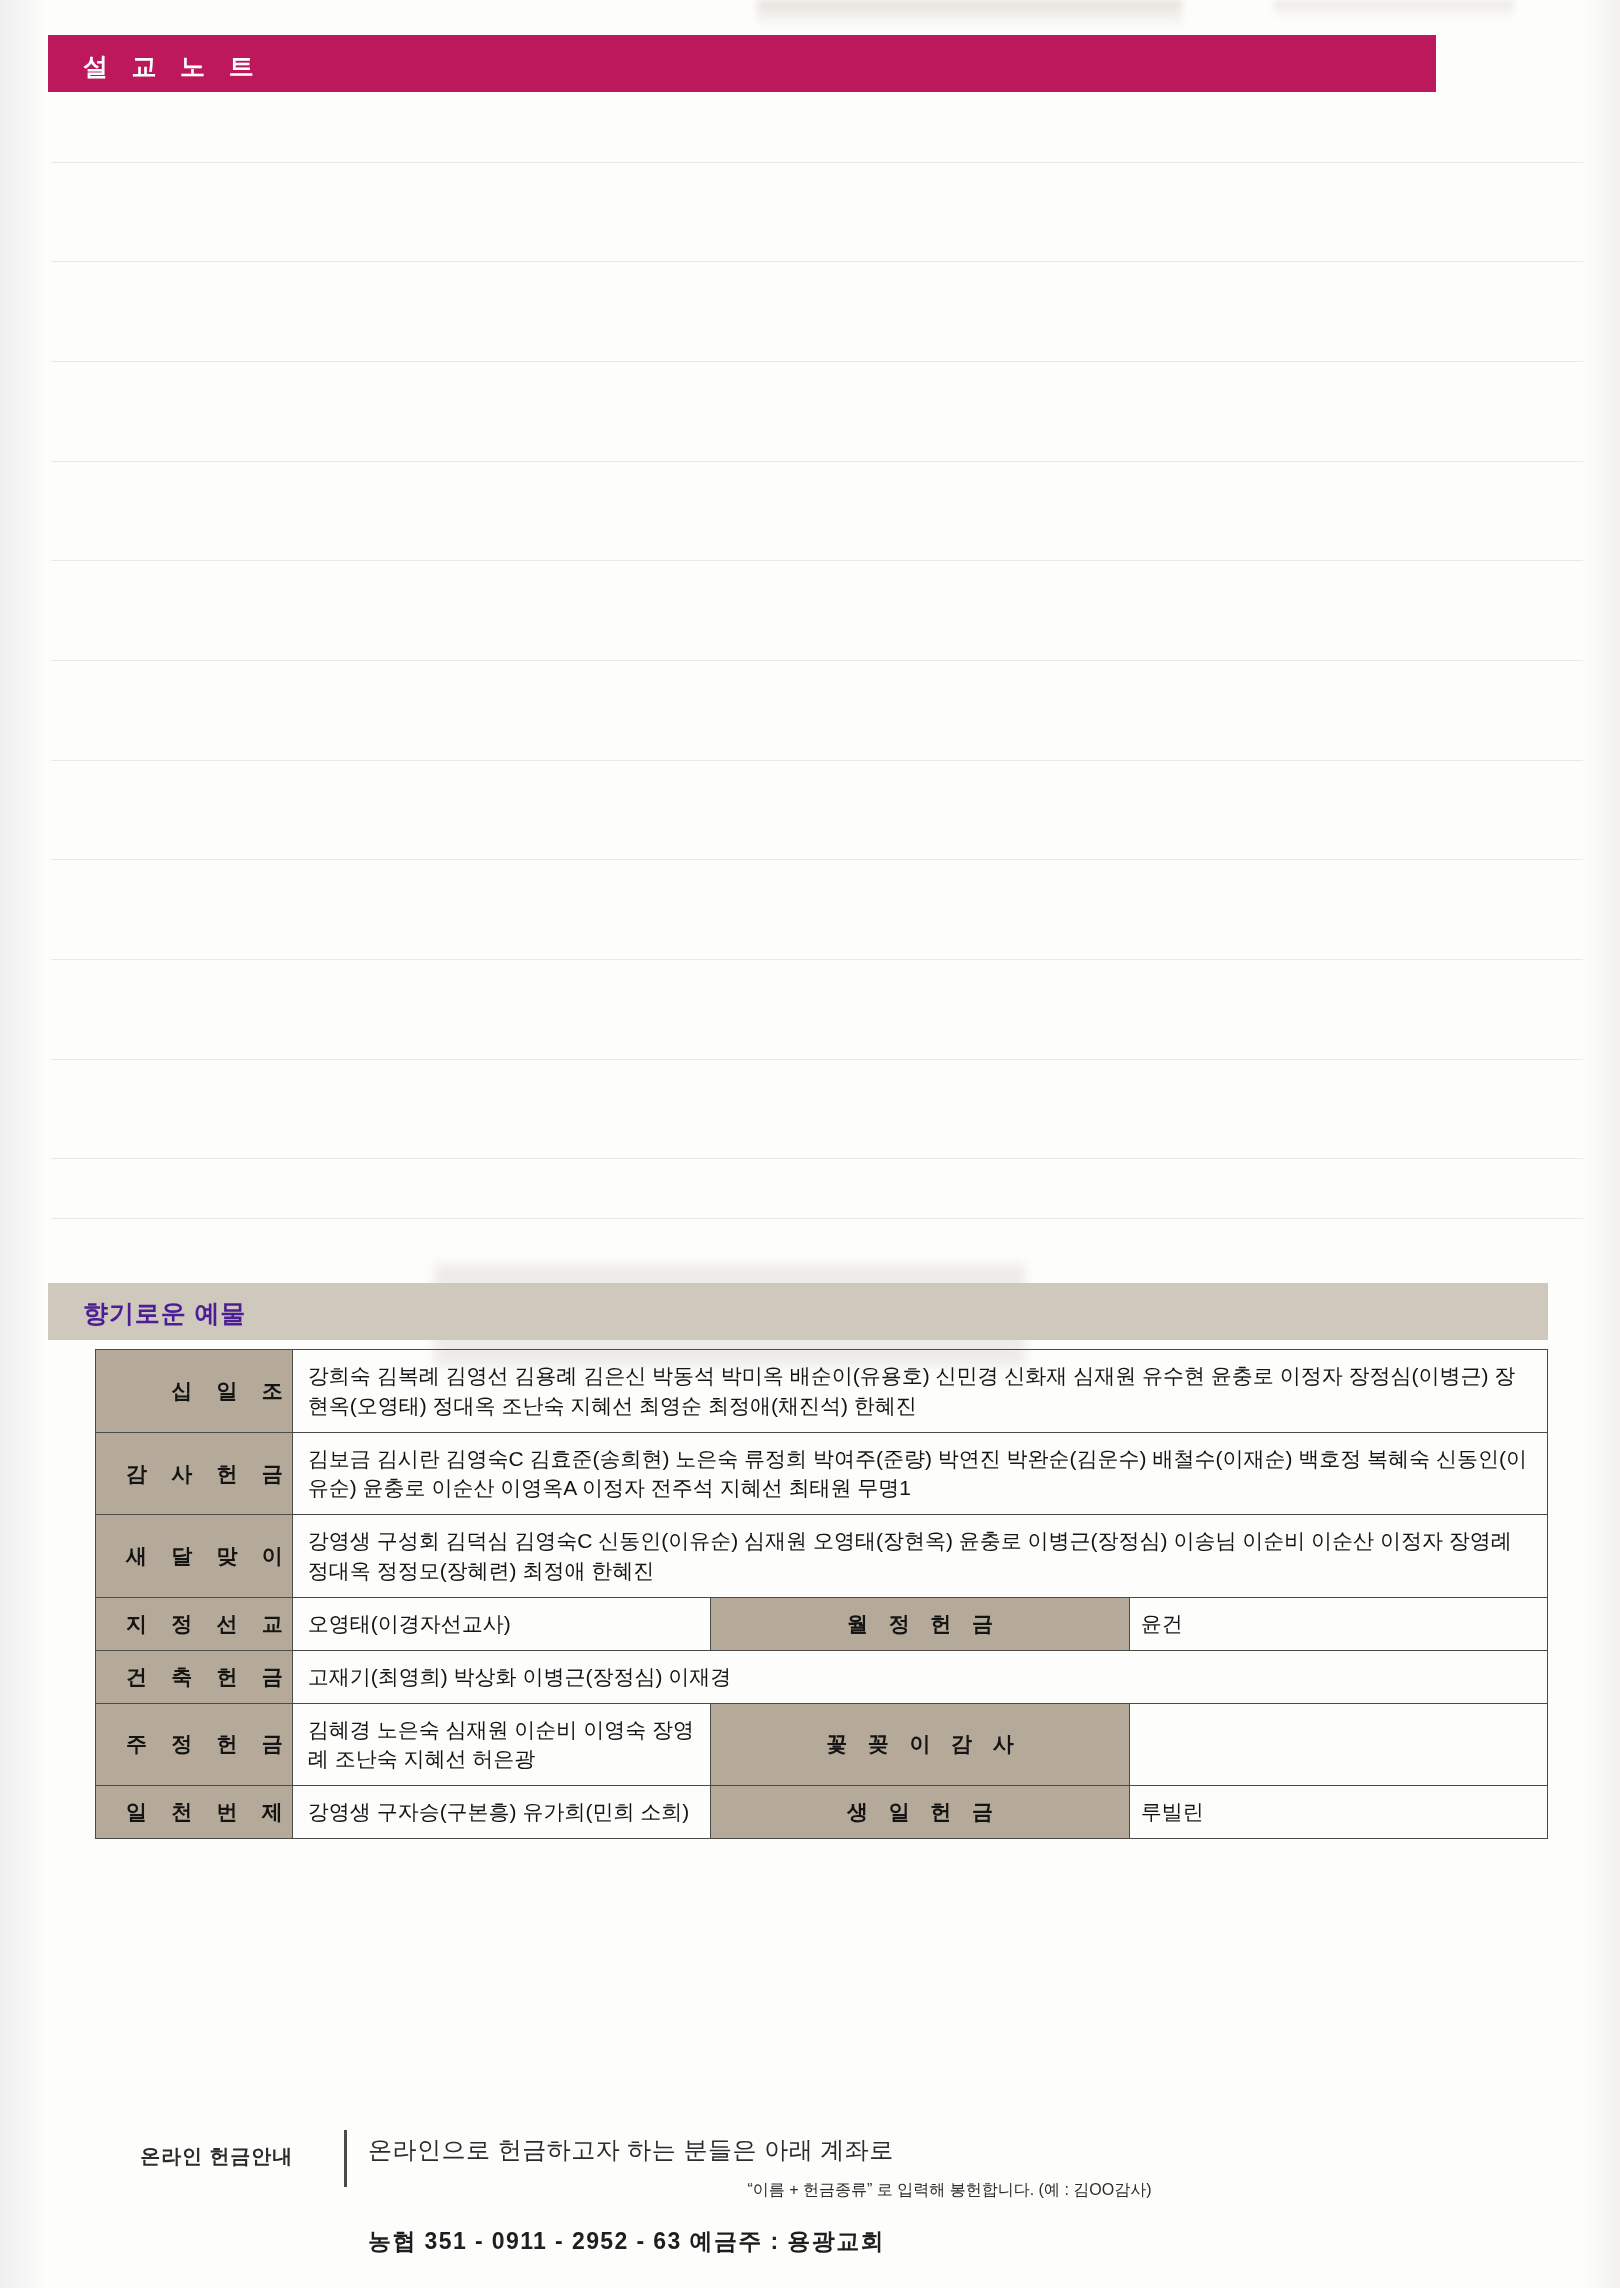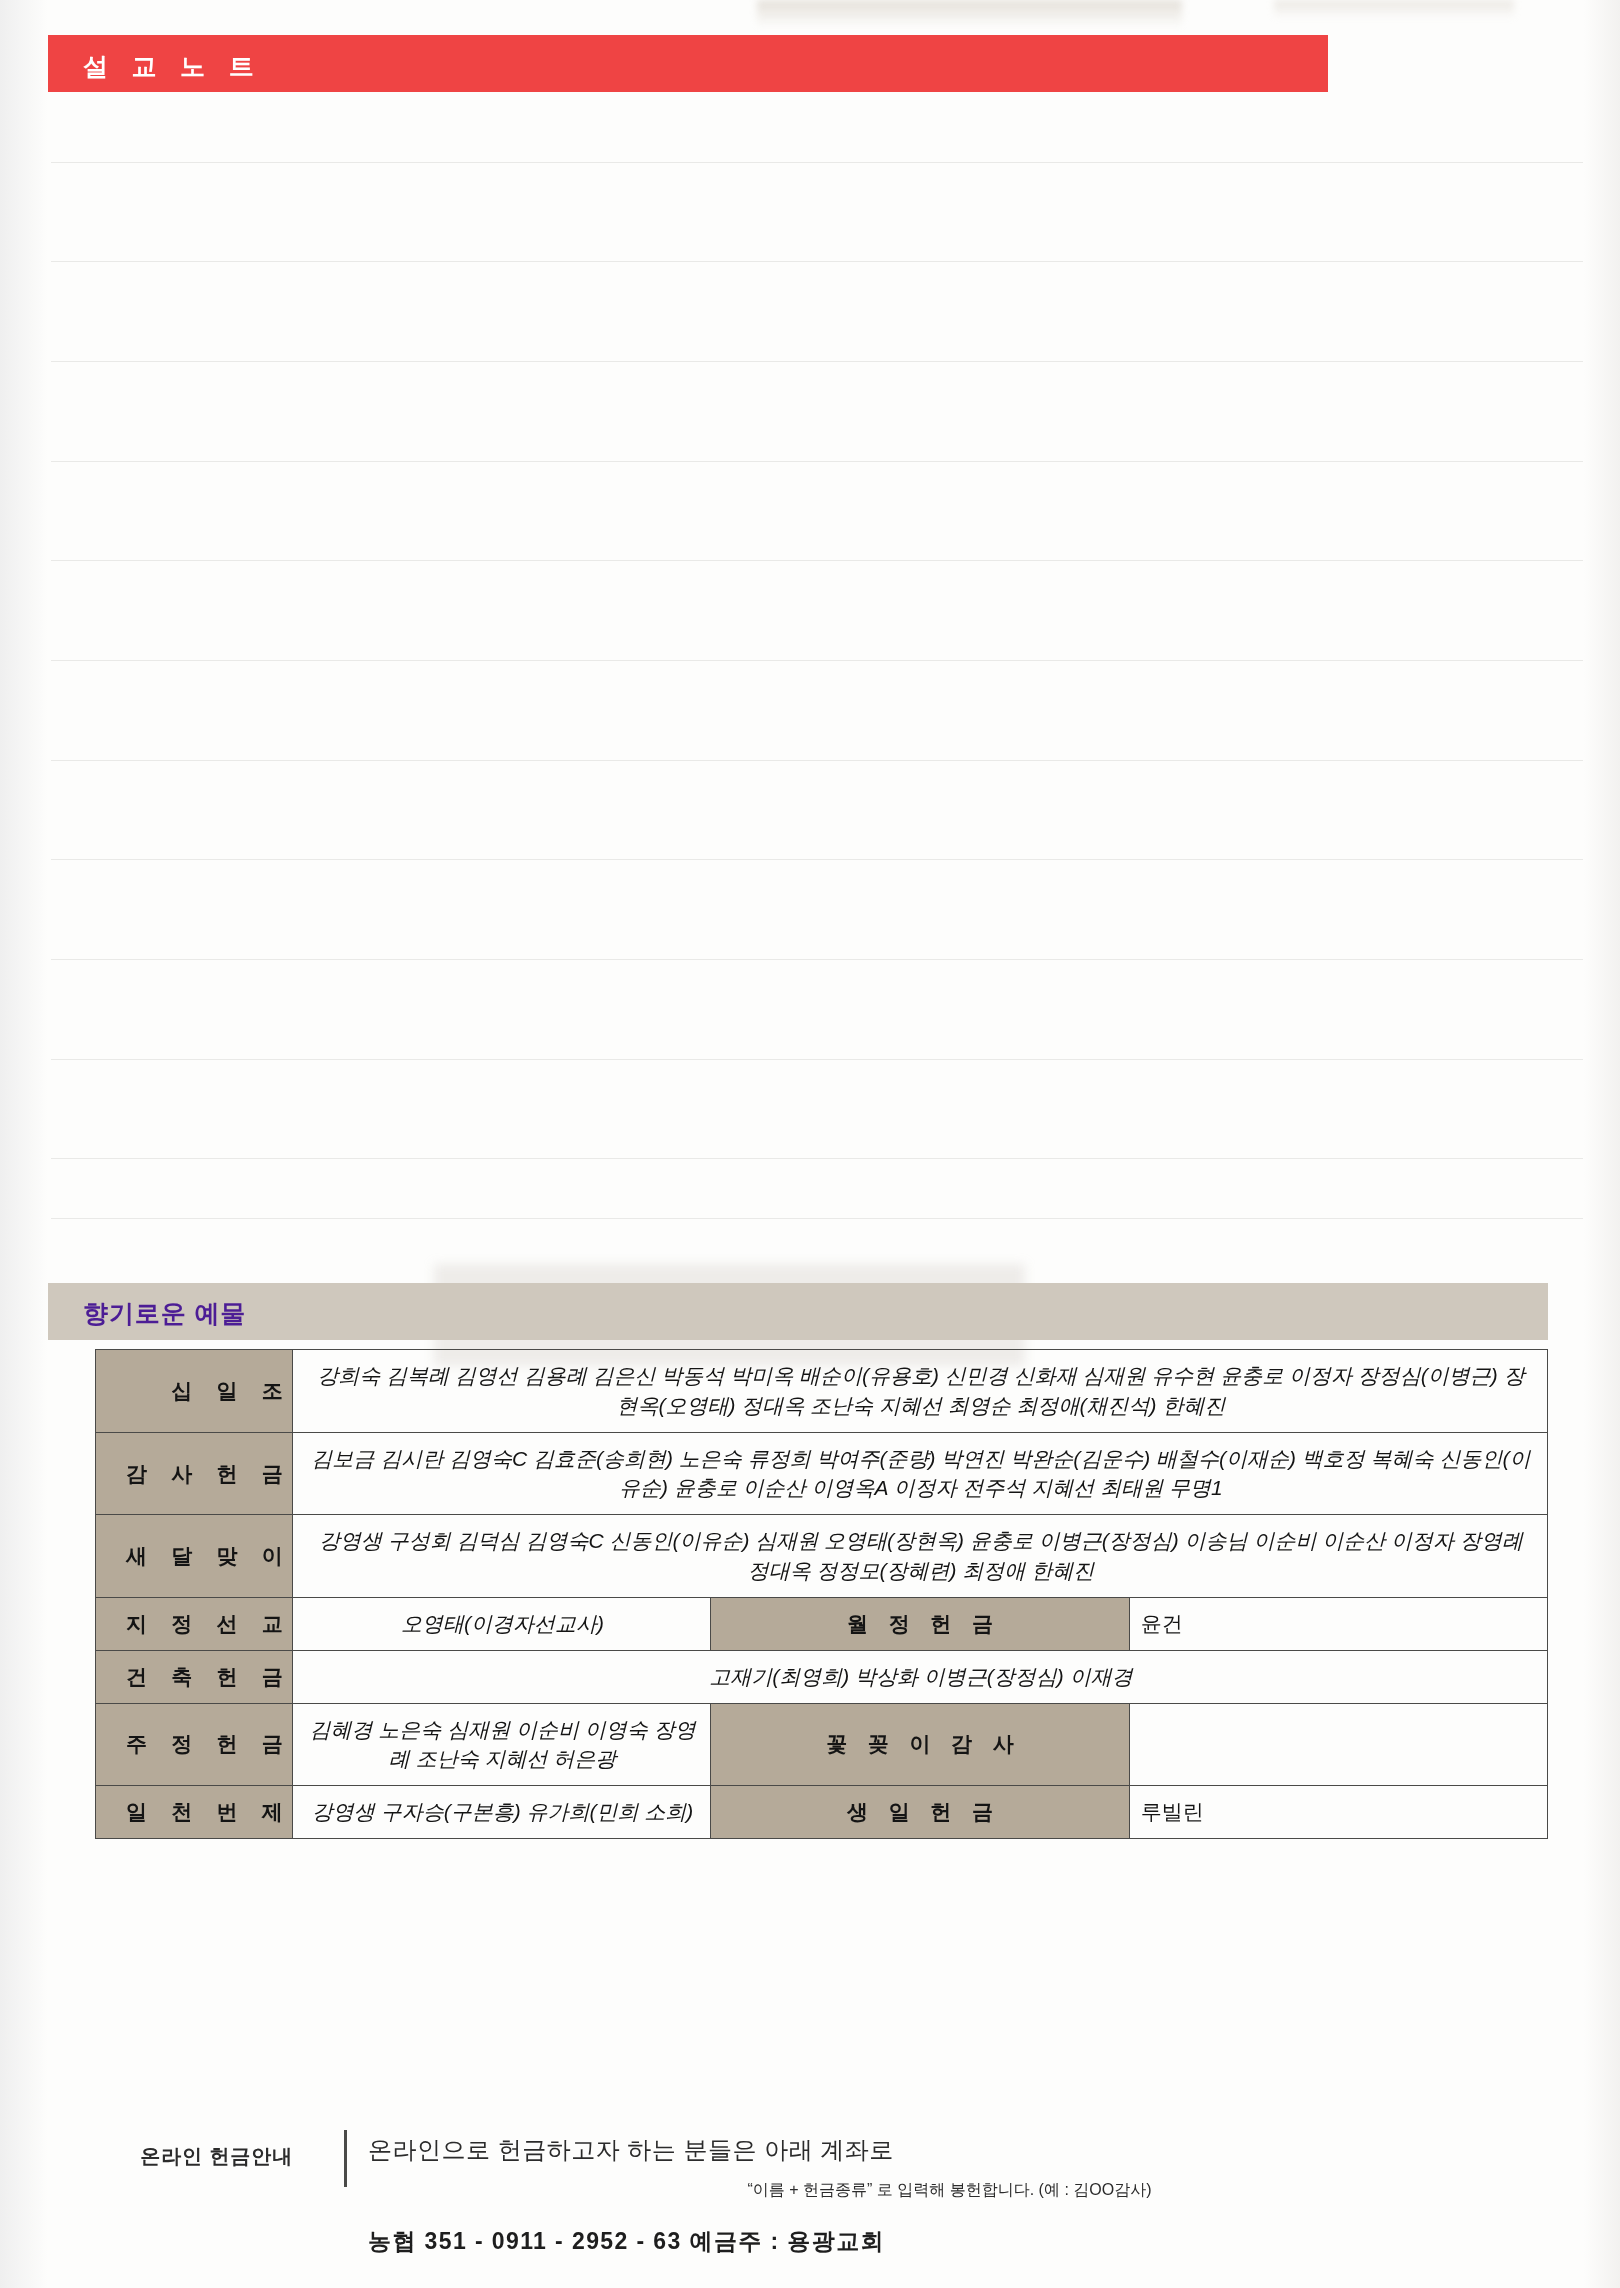"설 교 노 트" .header-band { background: #ef4444 -> #be185d; width: 1280px -> 1388px }
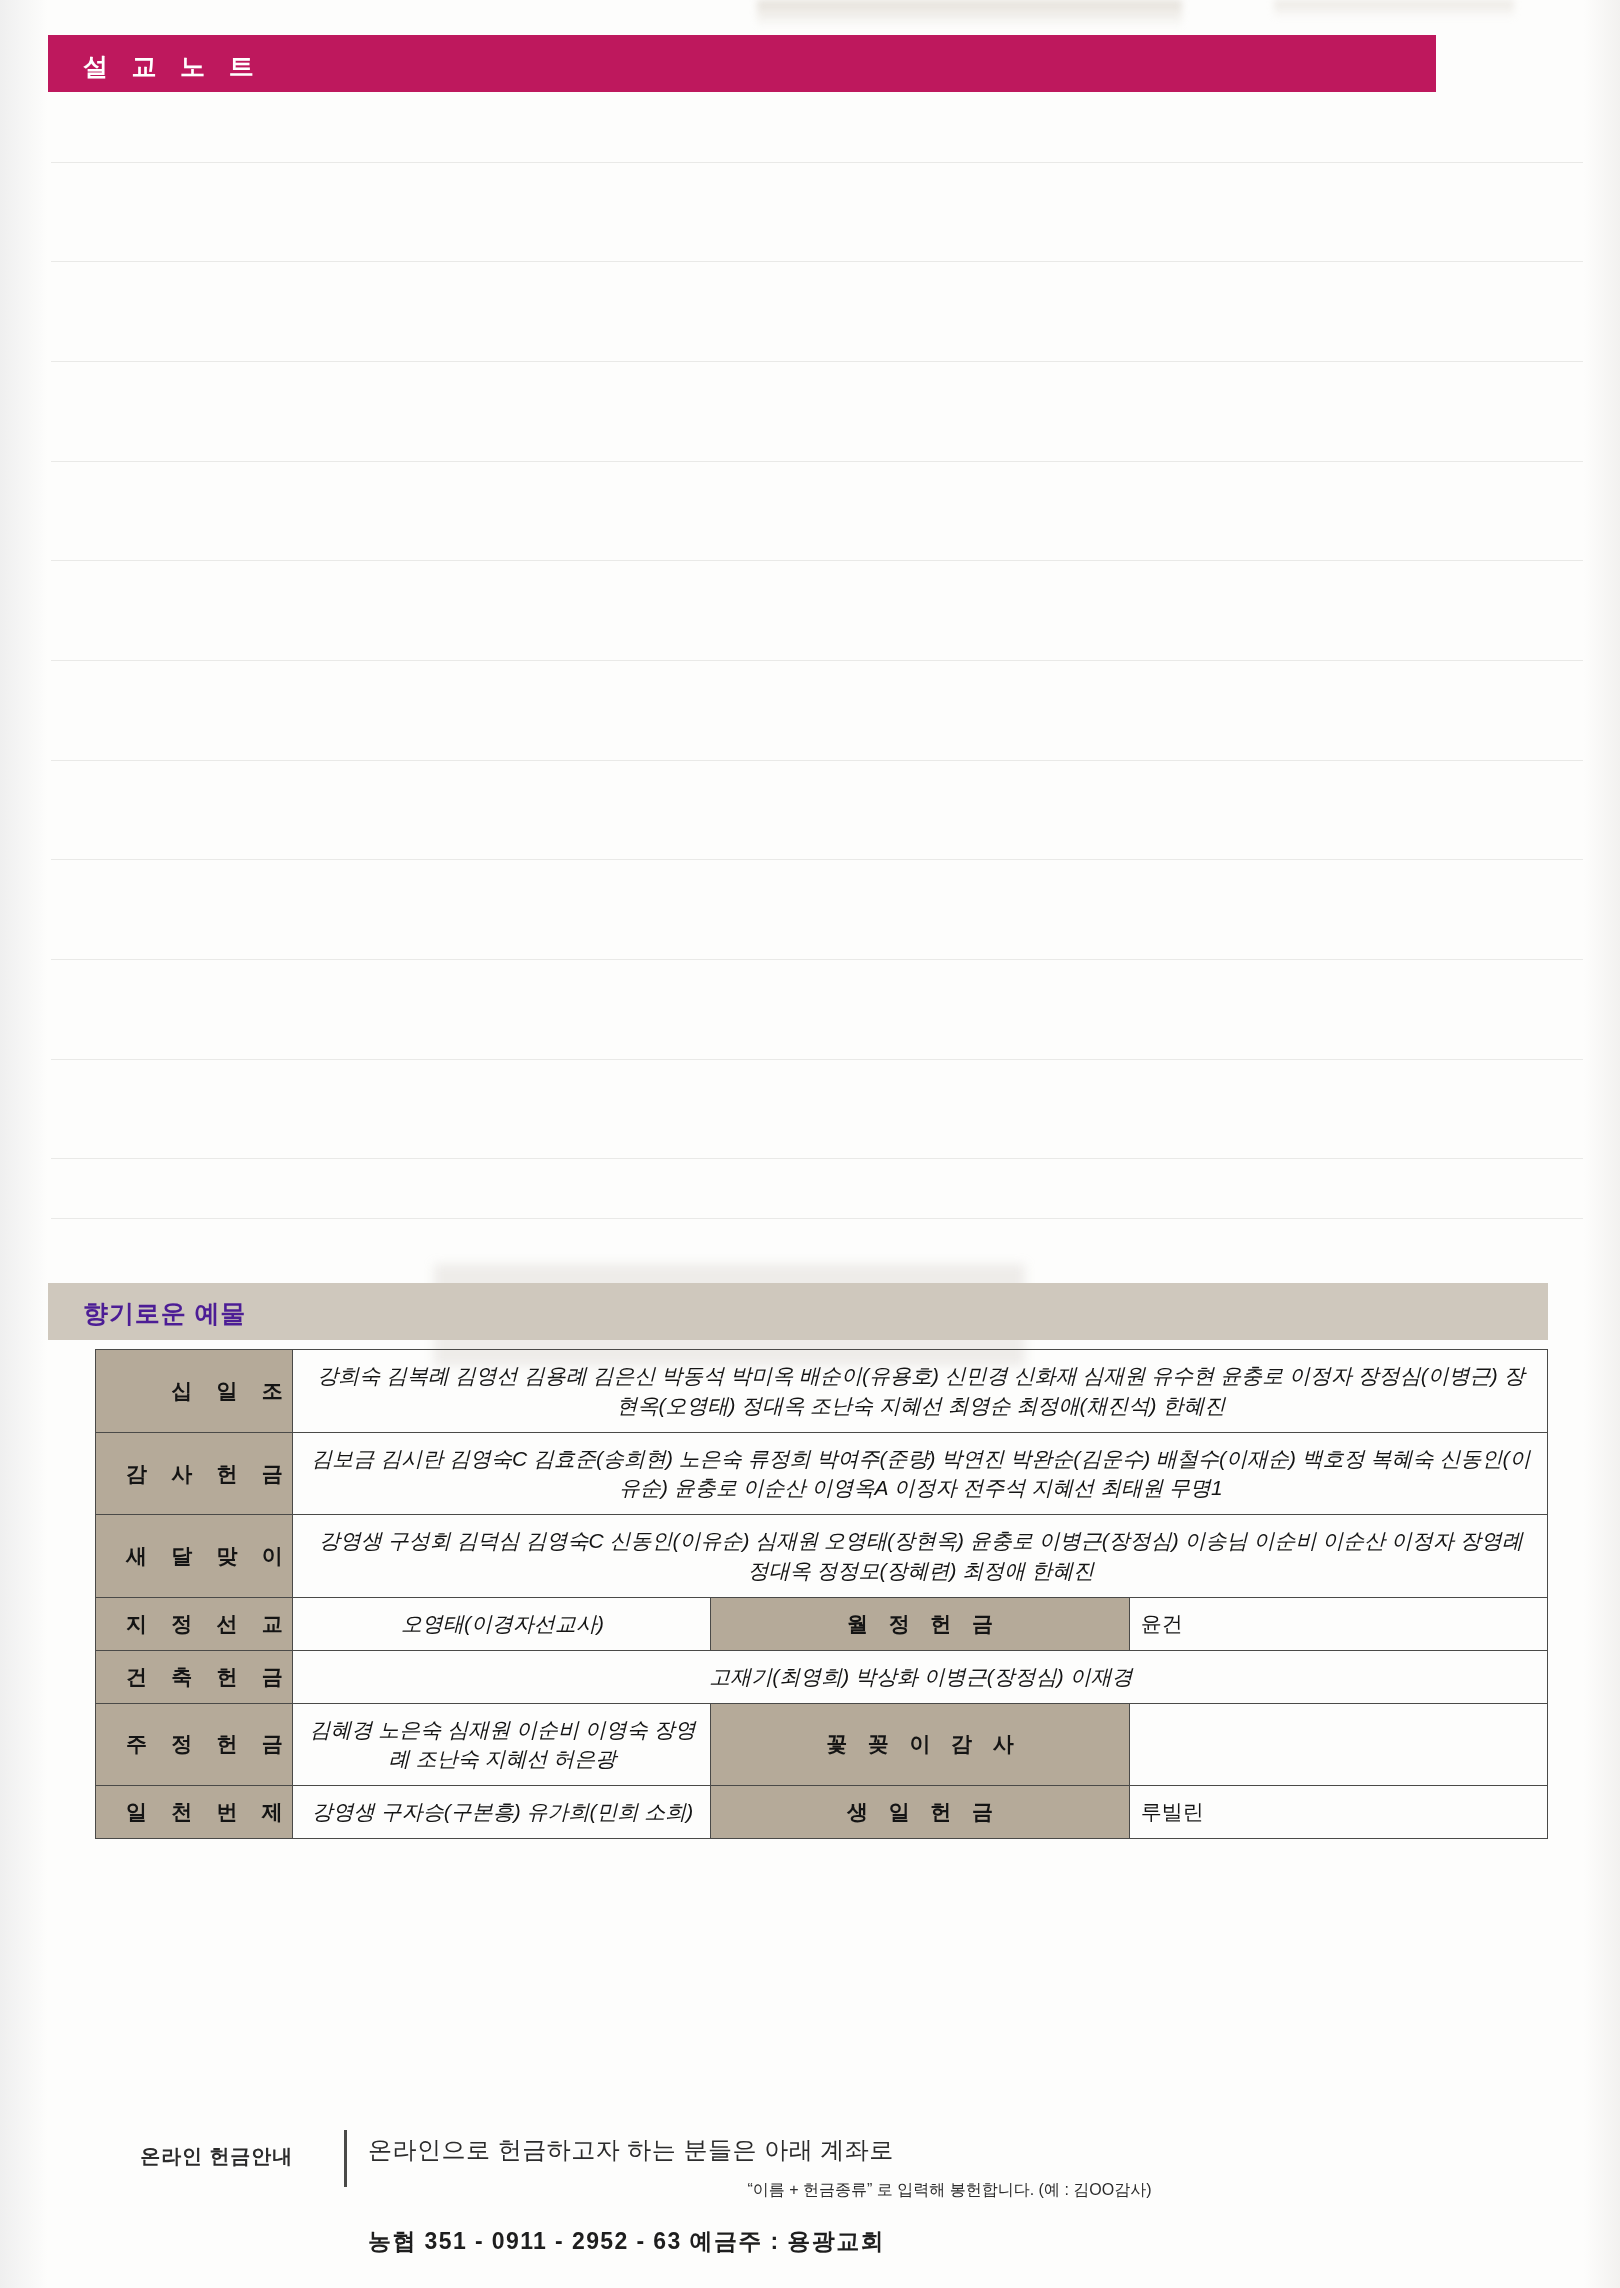"강희숙 김복례 김영선 김용례 김은신" td.names { font-style: italic -> none; text-align: center -> left }
